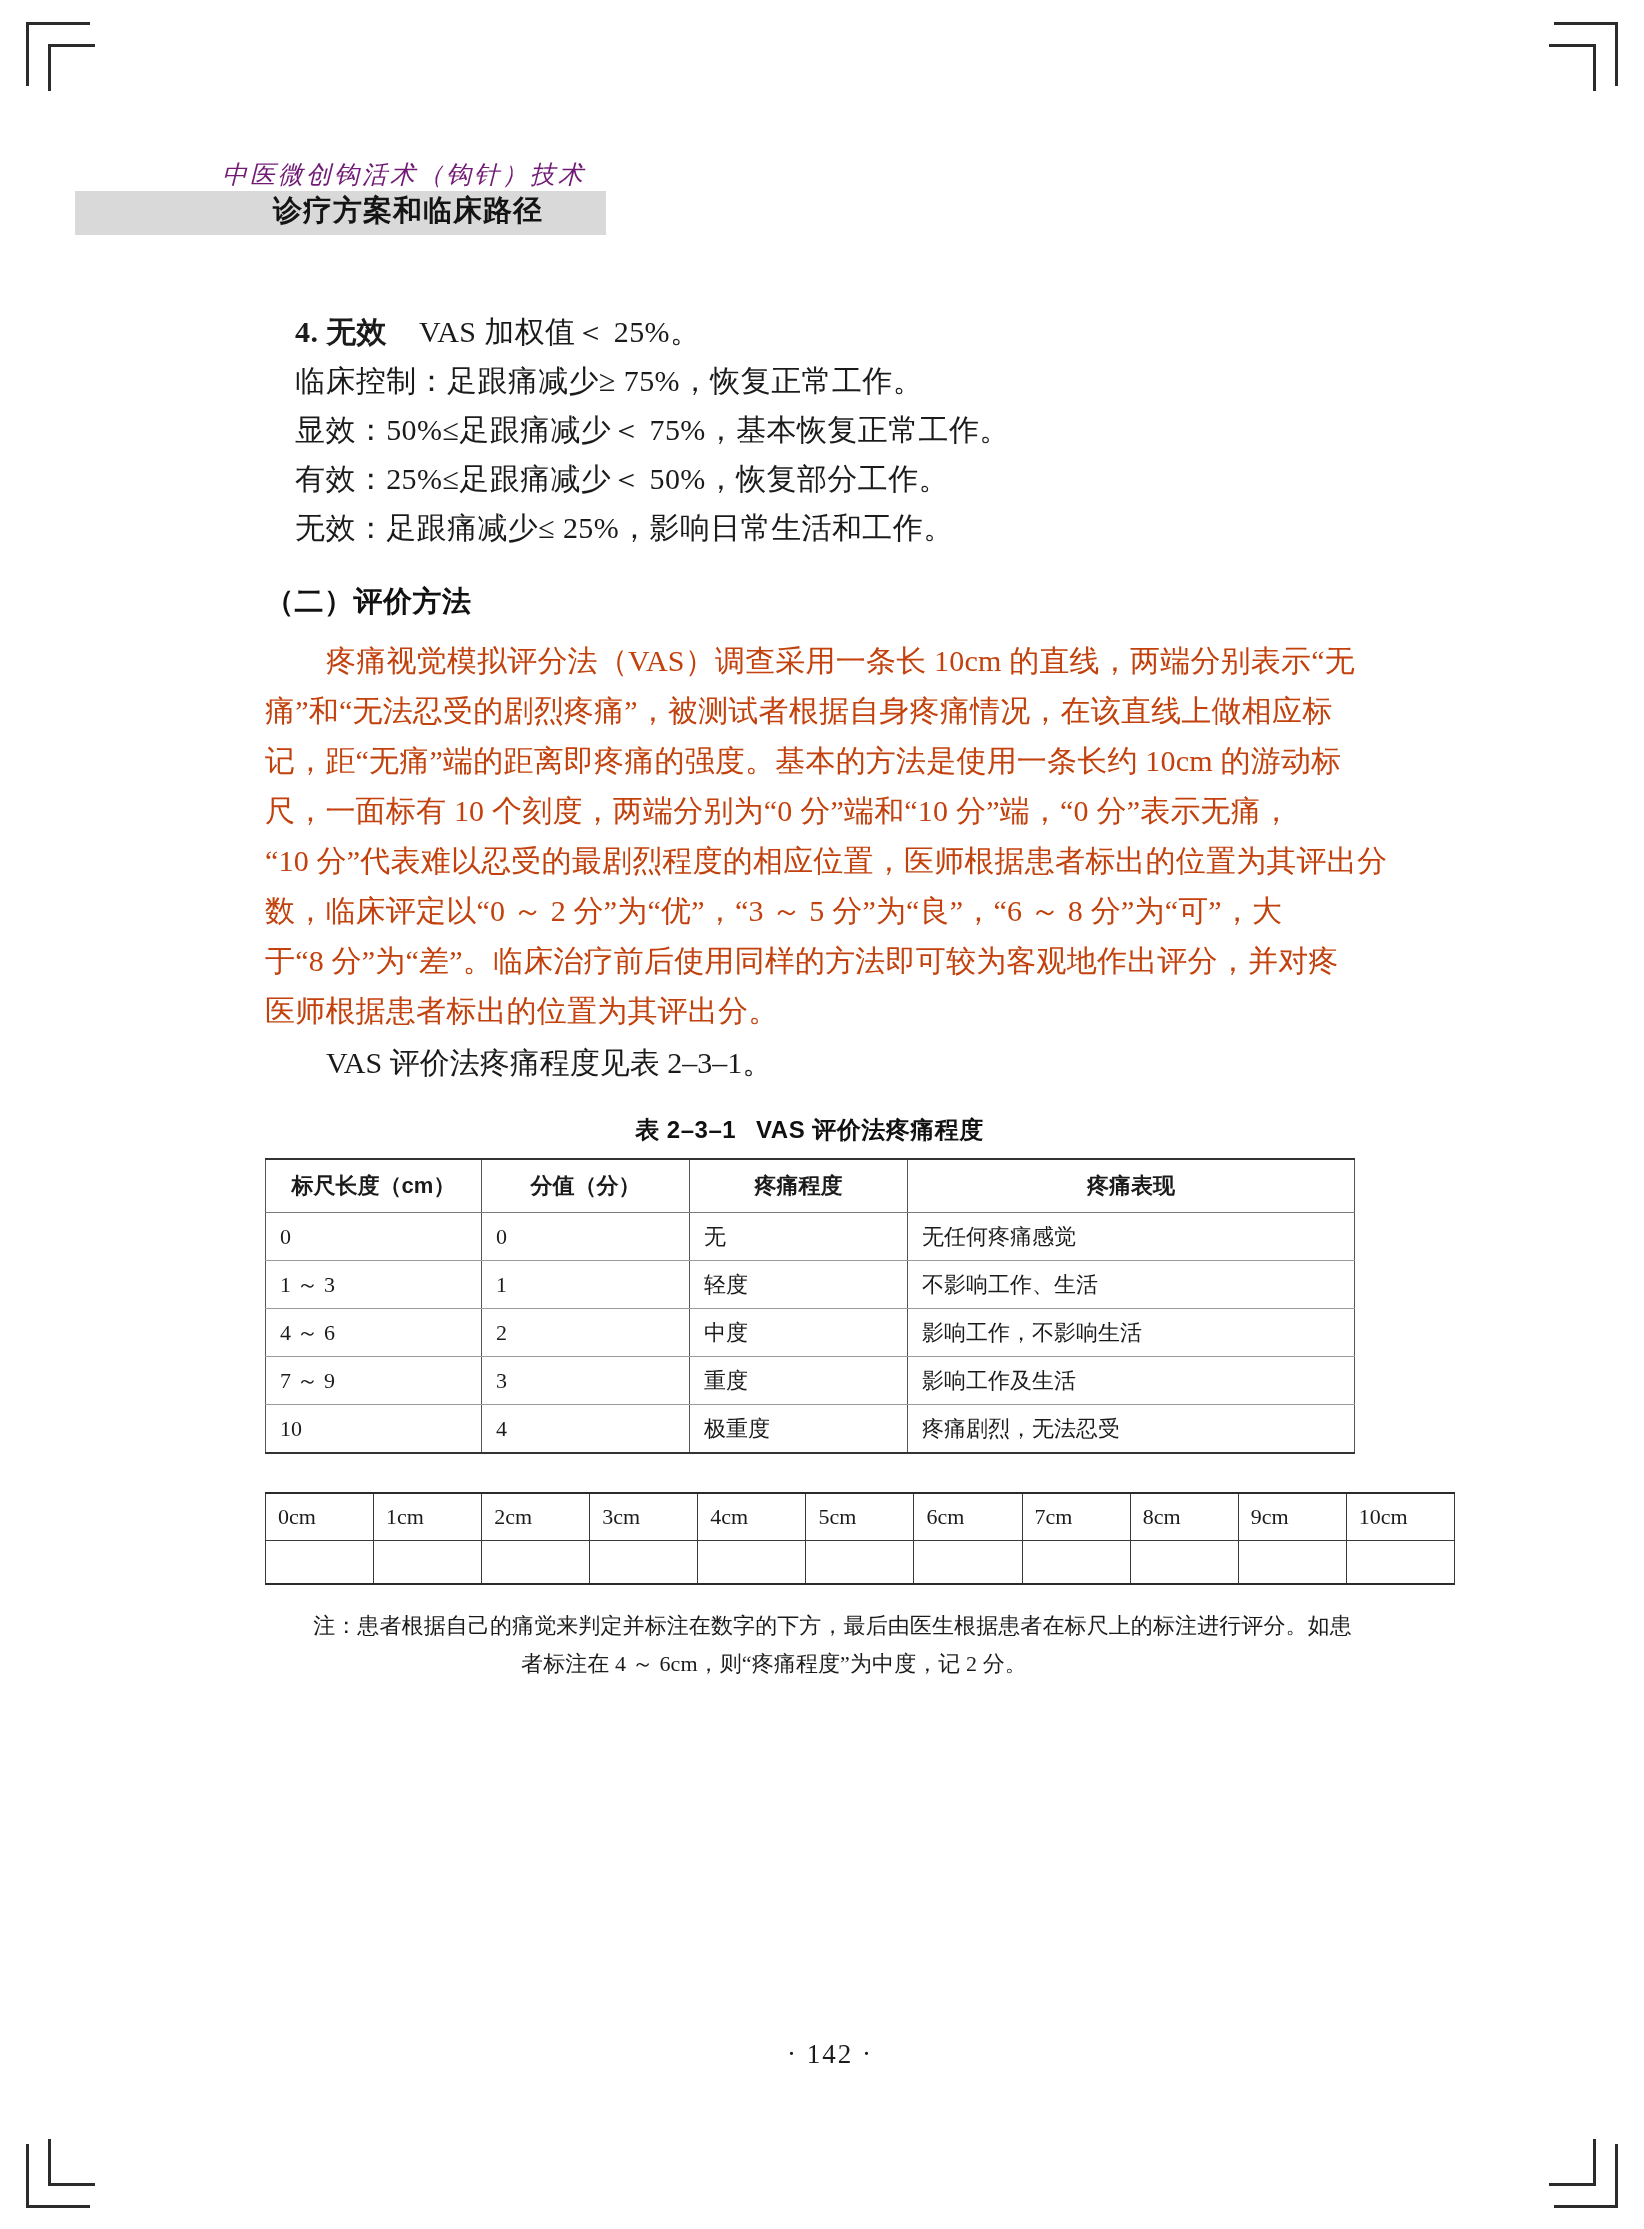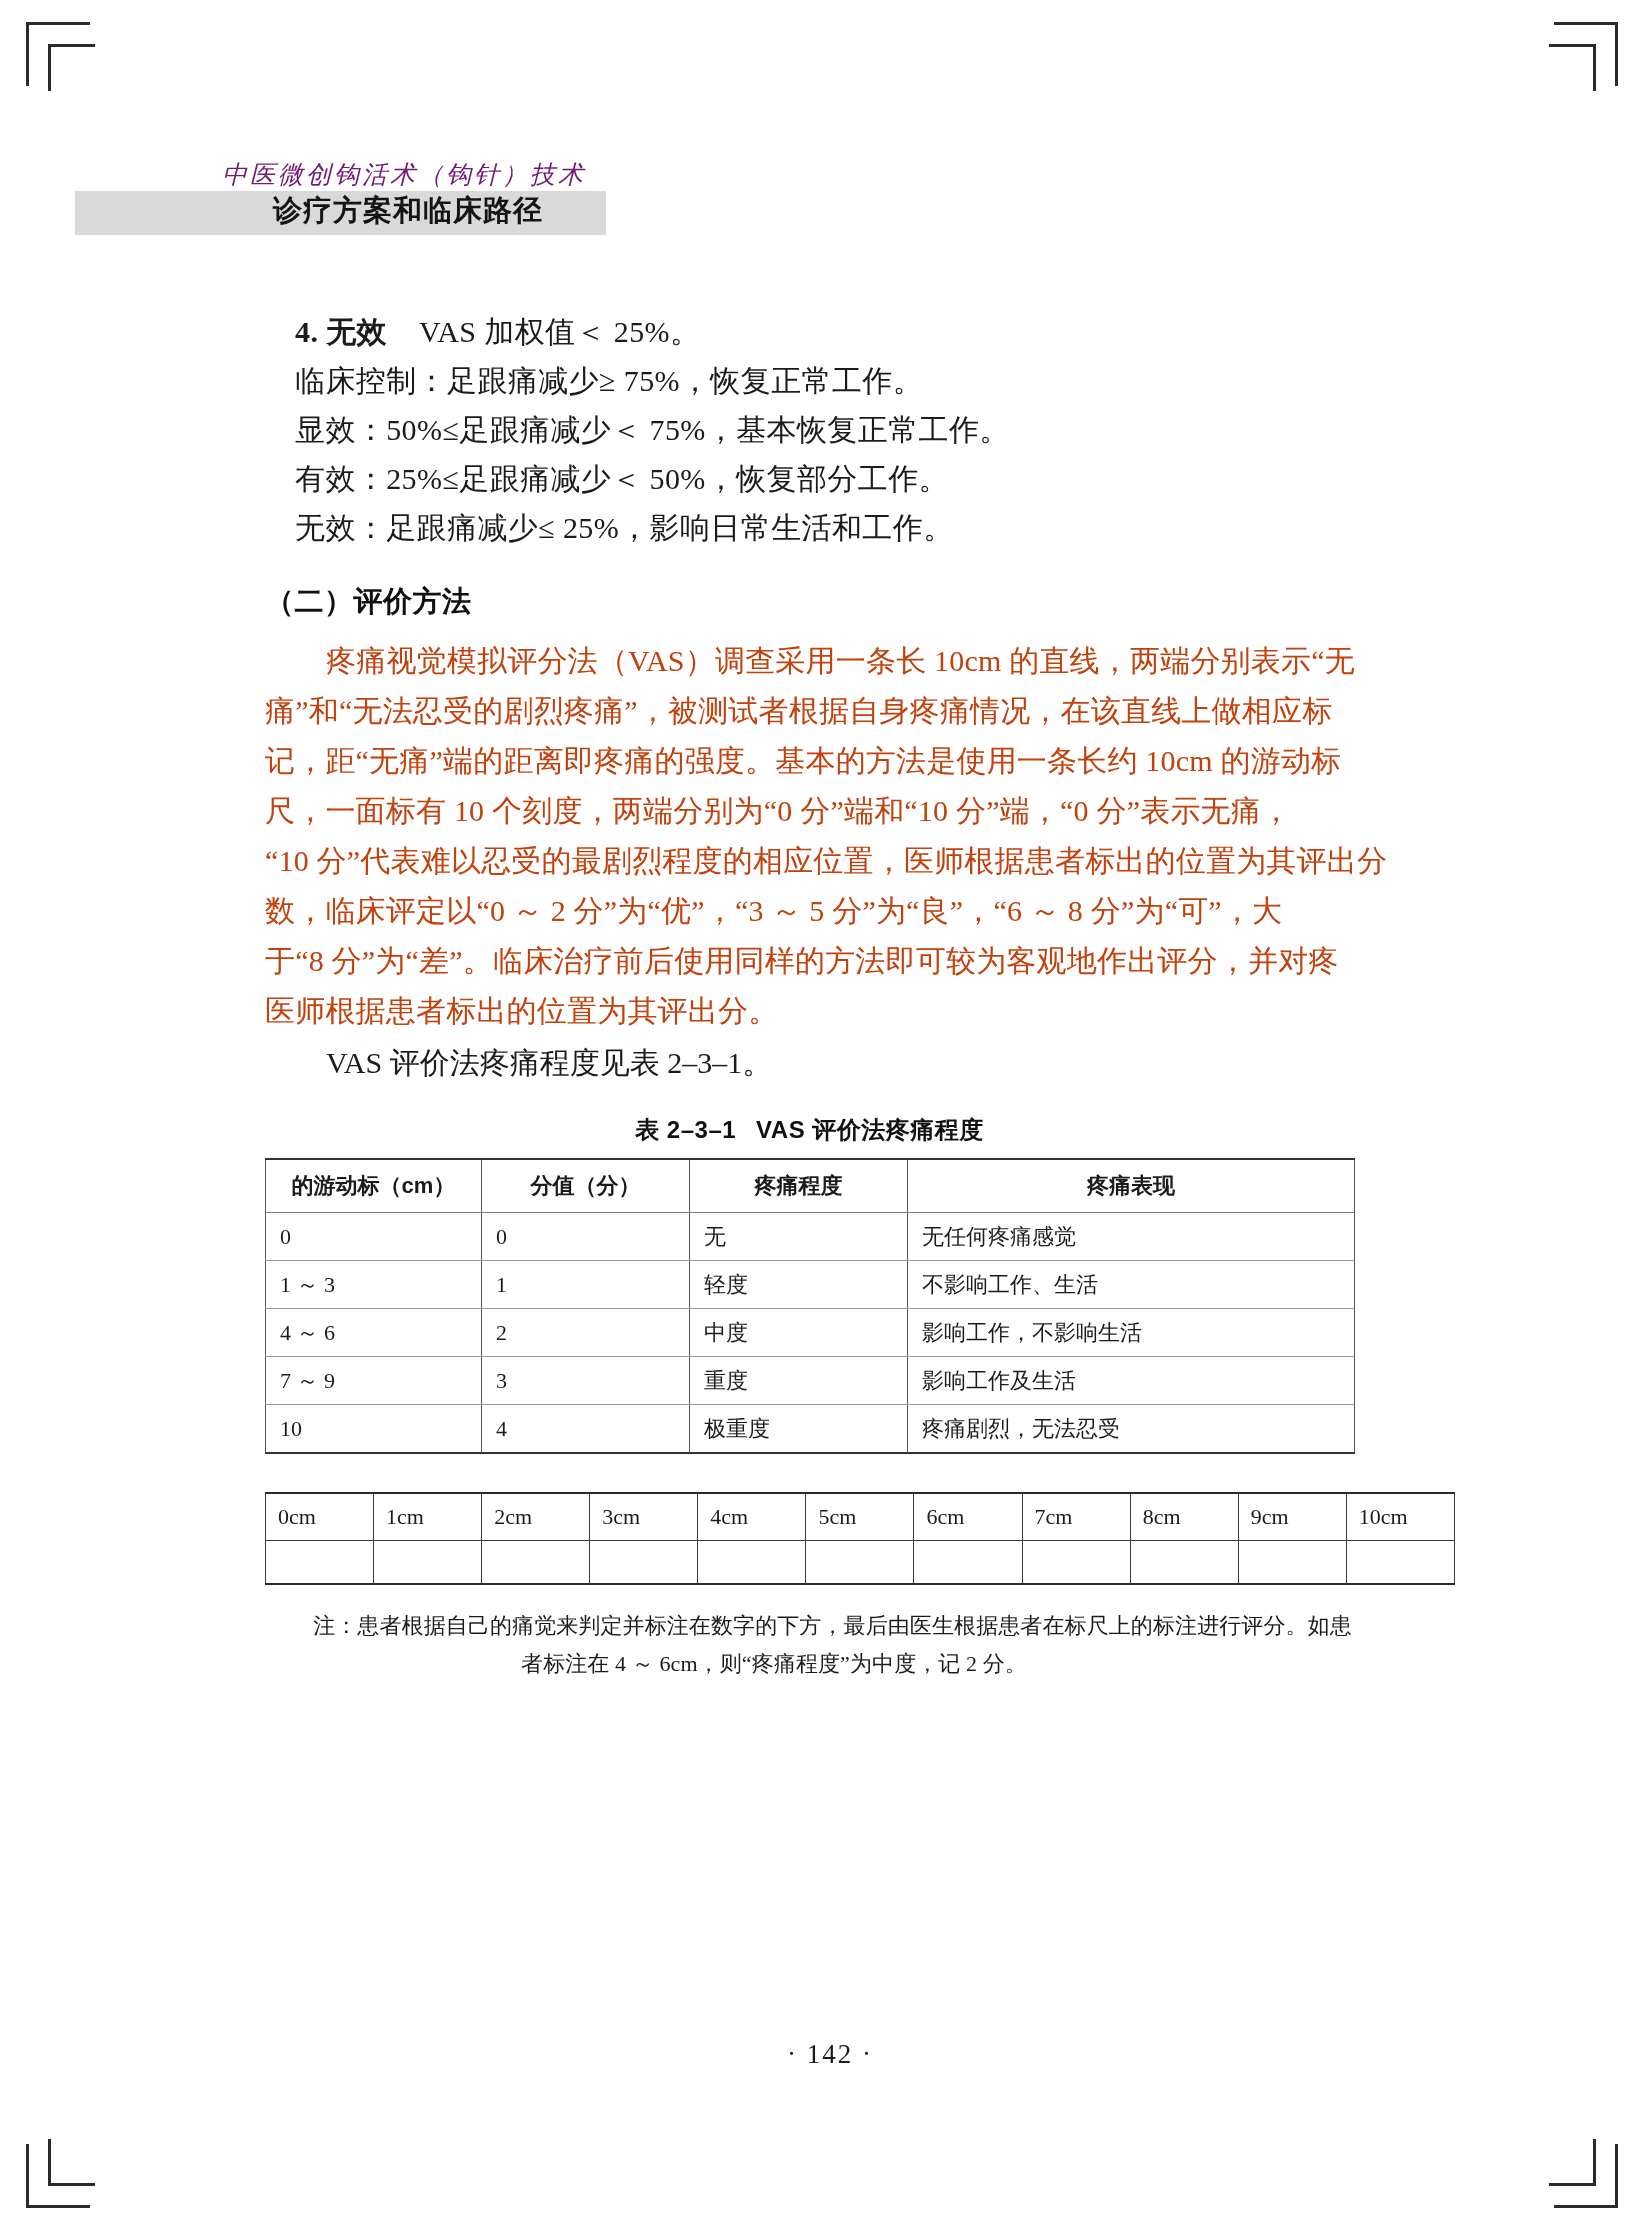"的游动标（cm）" th { text: 的游动标 -> 标尺长度 }
